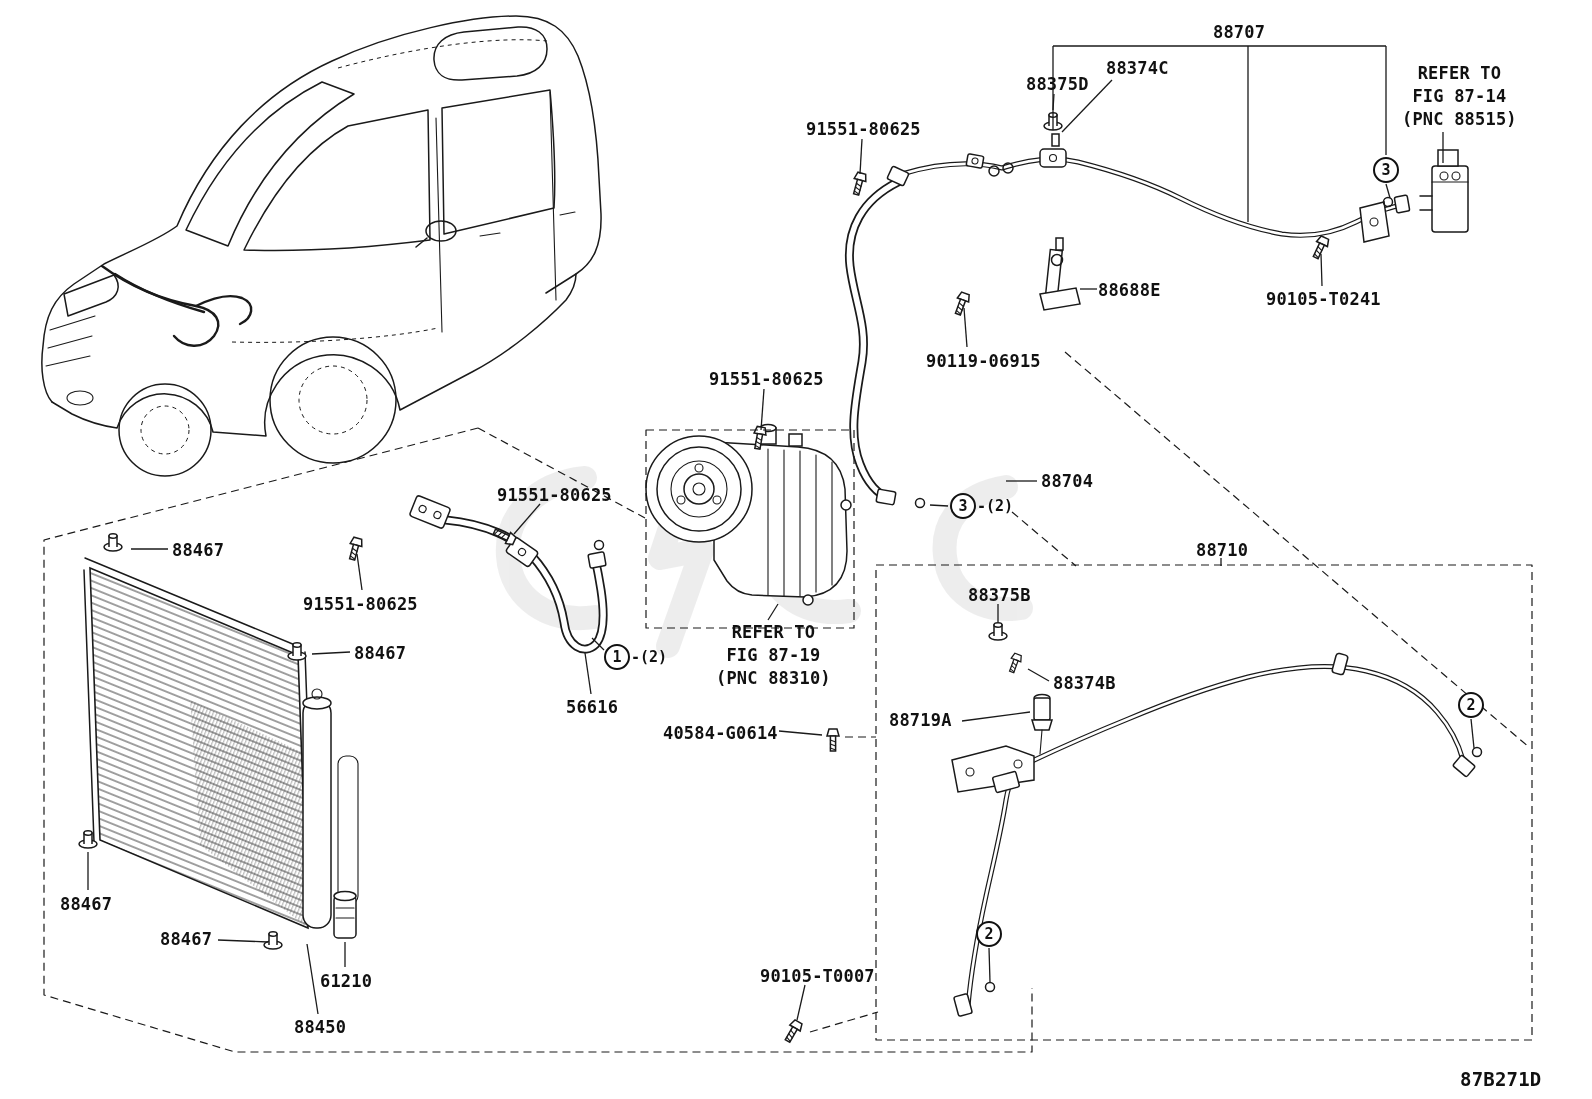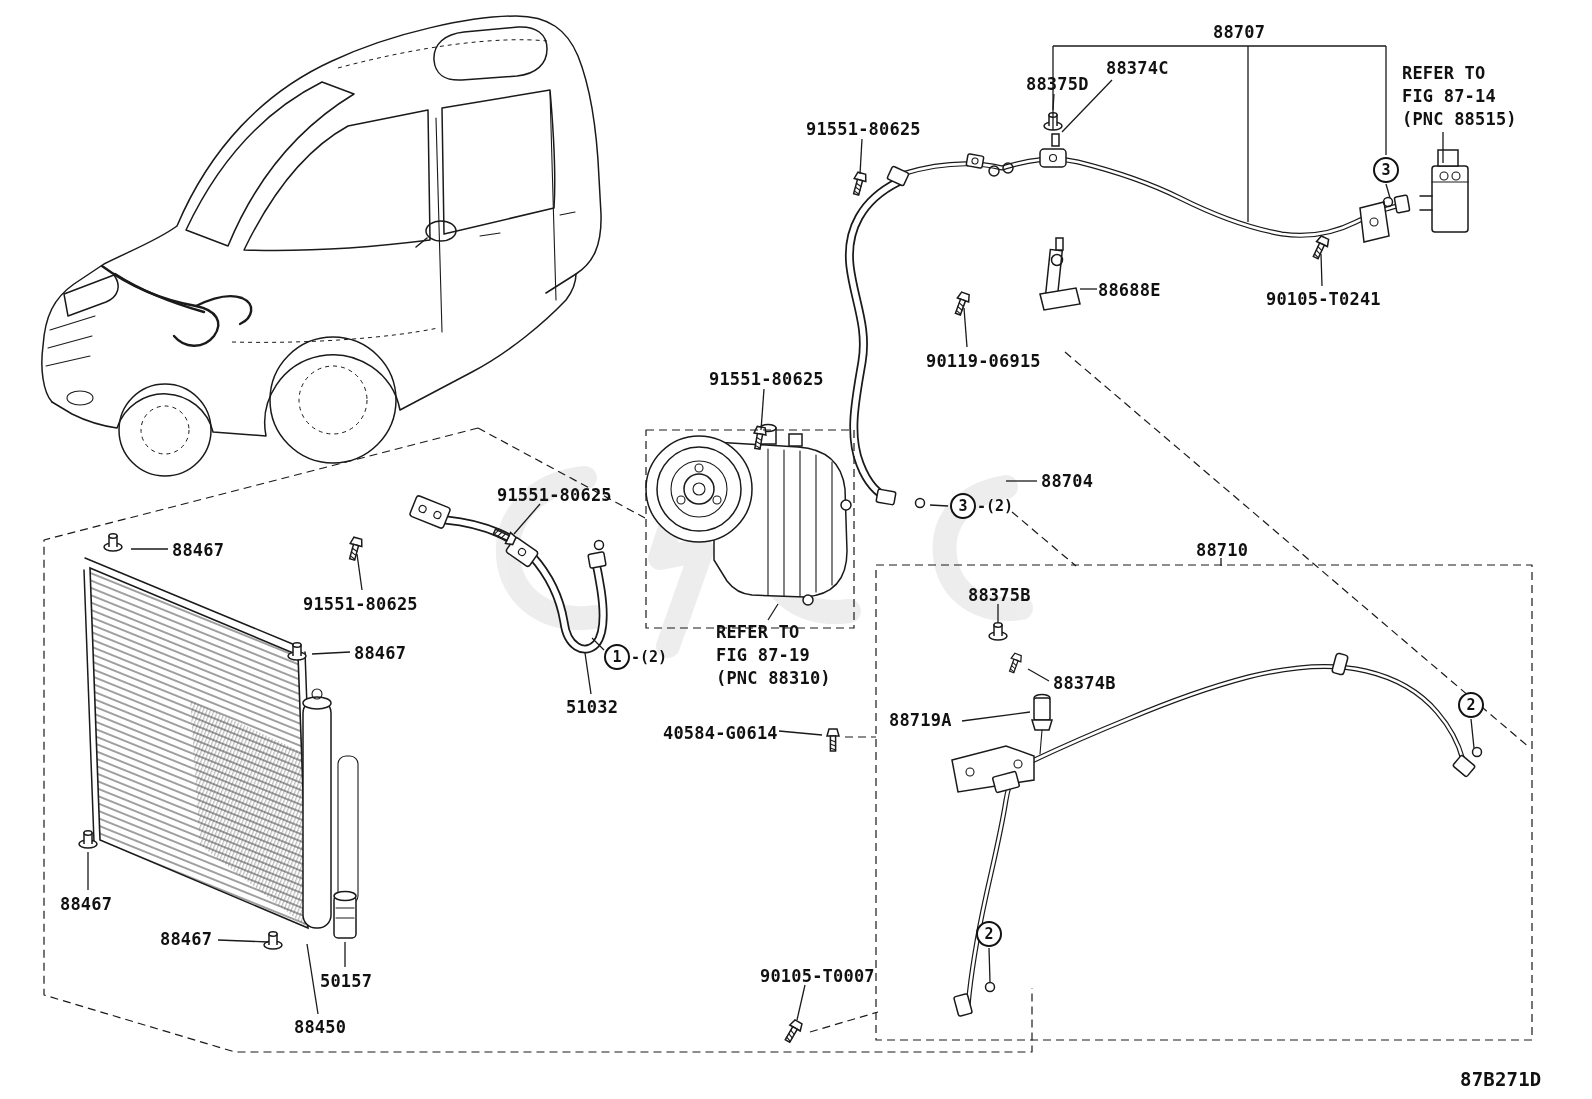"88707" .lbl { text-align: none -> center }
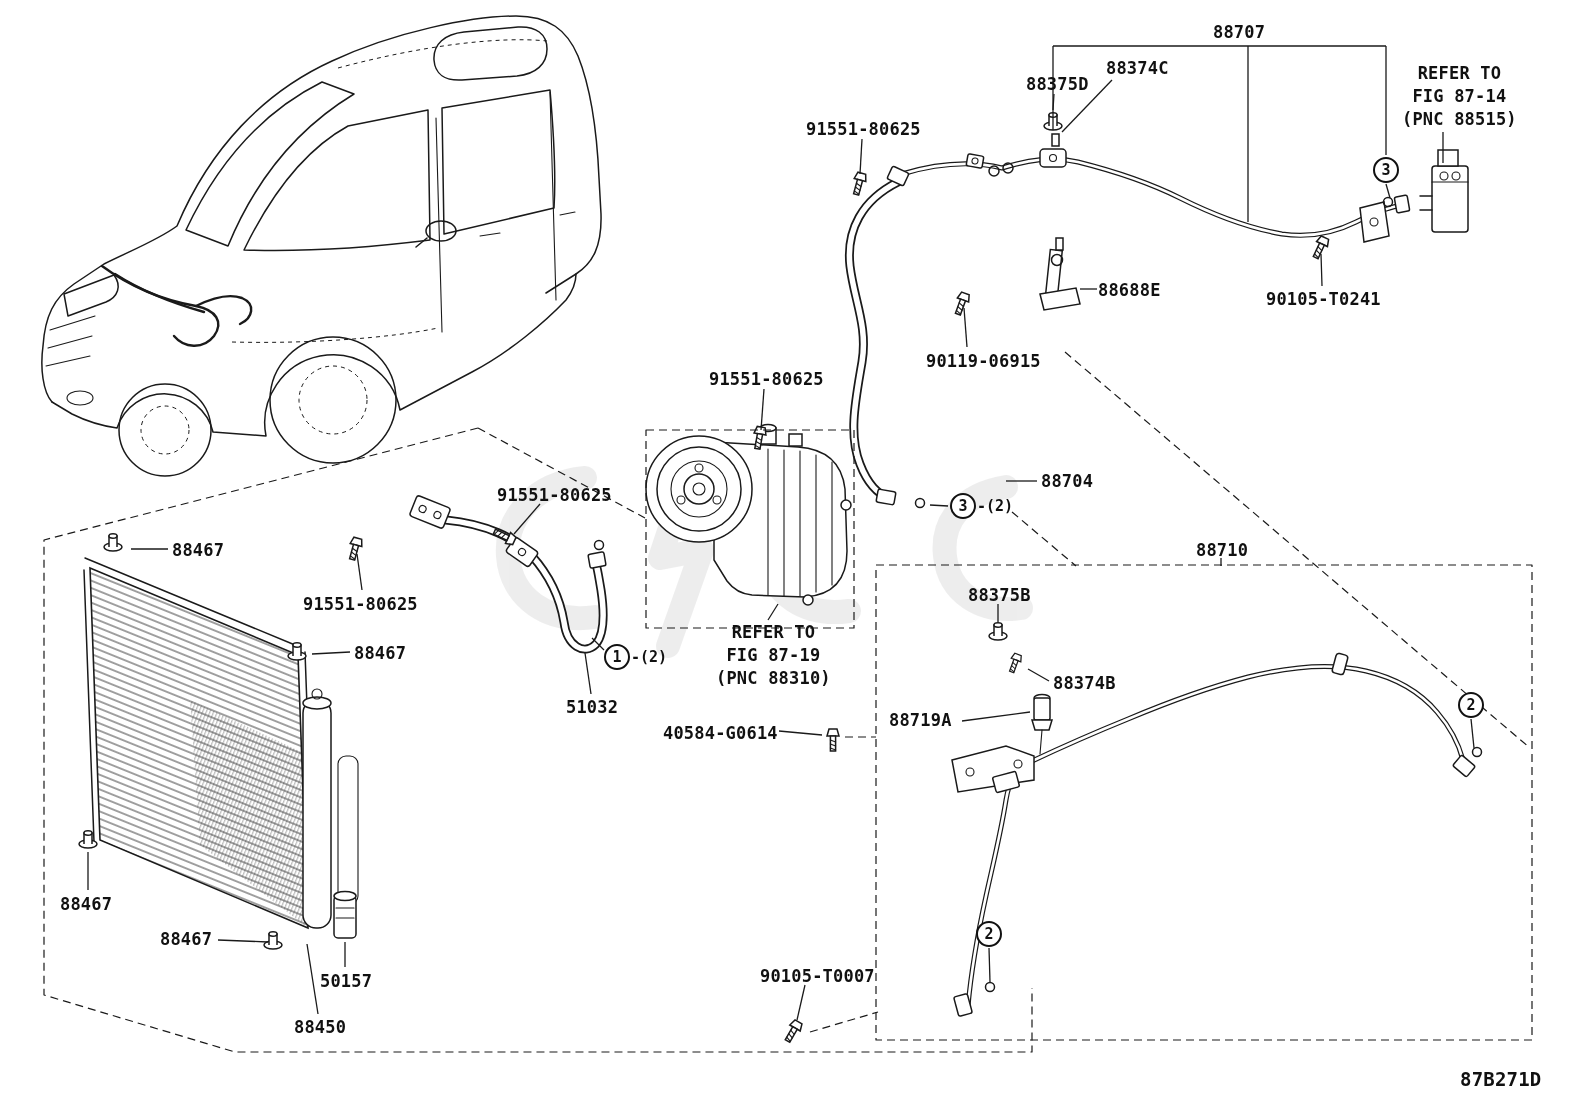"51032" div.lbl { text: 51032 -> 56616 }
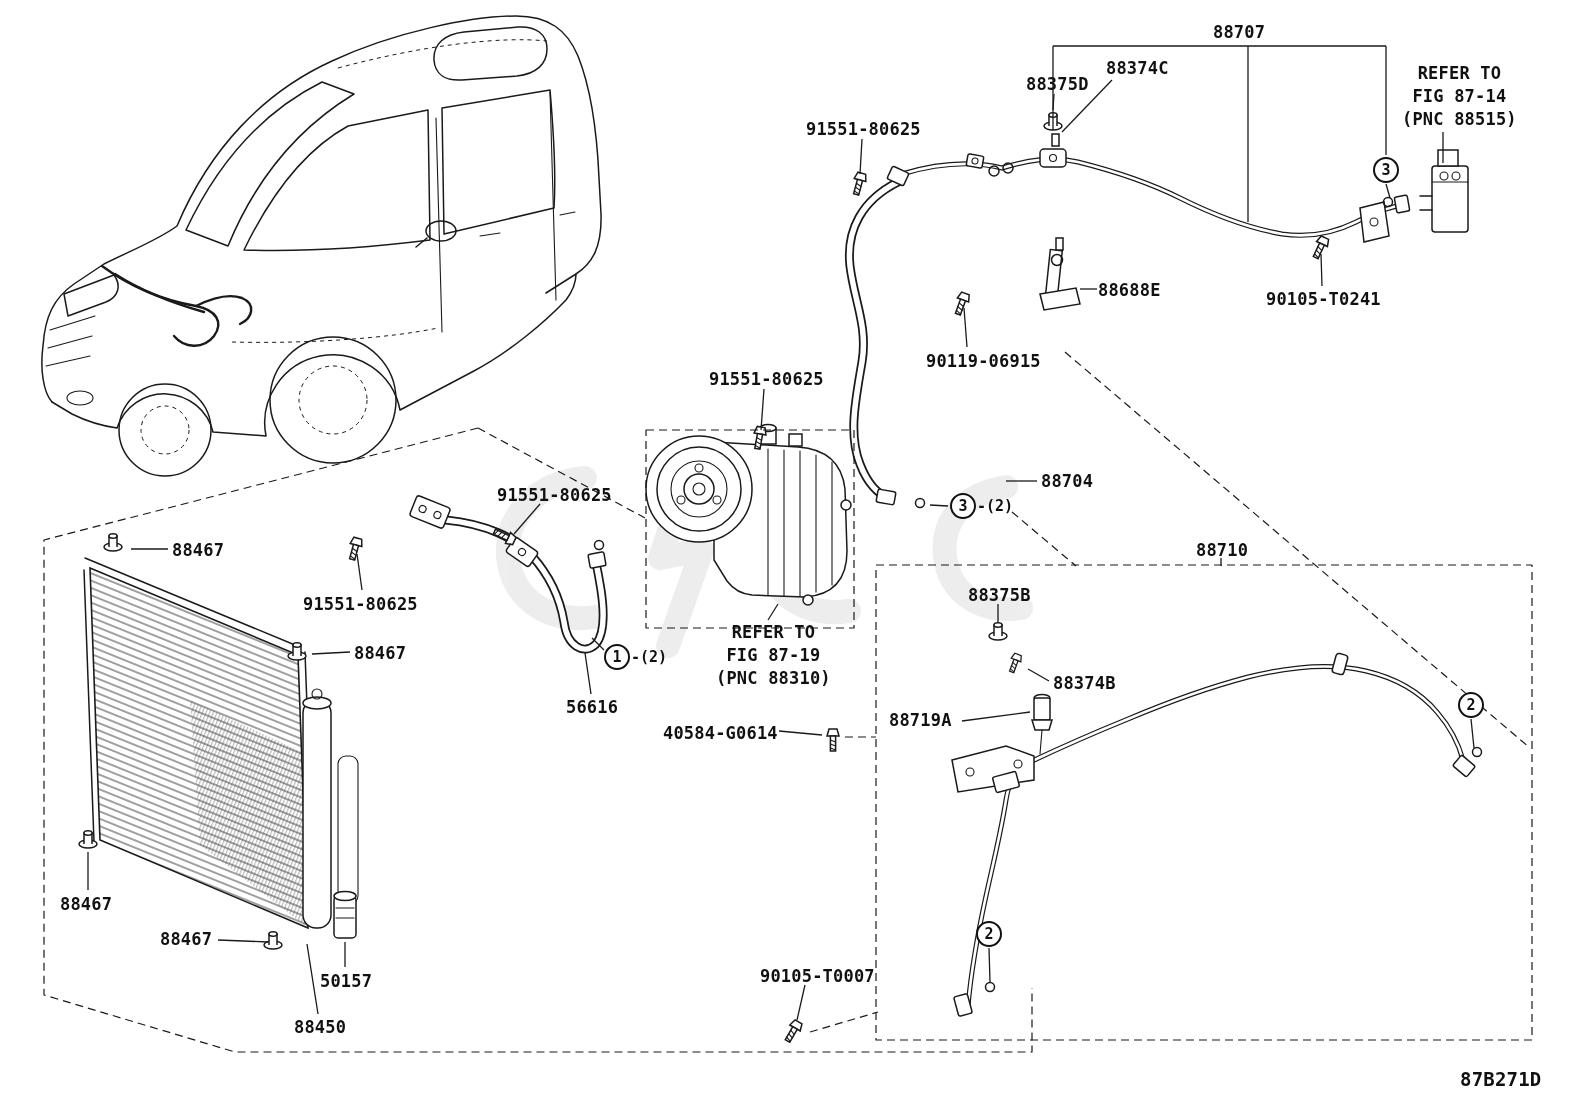"50157" div.lbl { text: 50157 -> 61210 }
